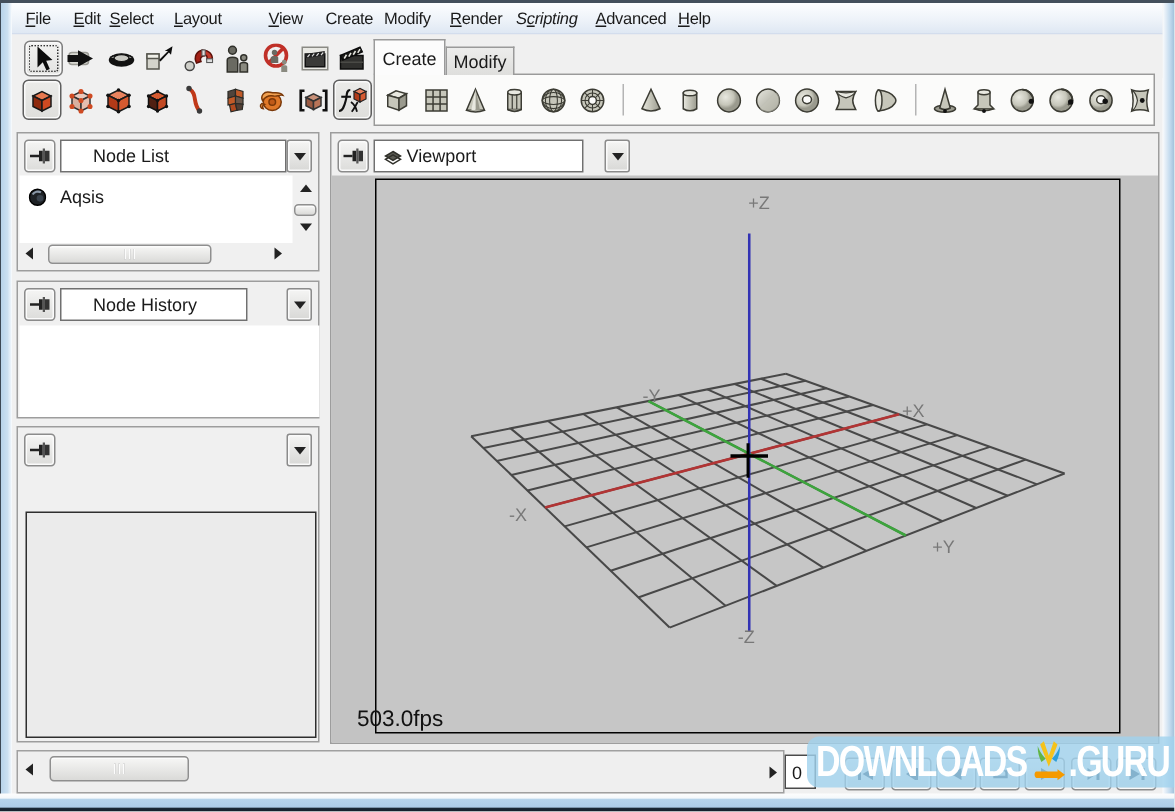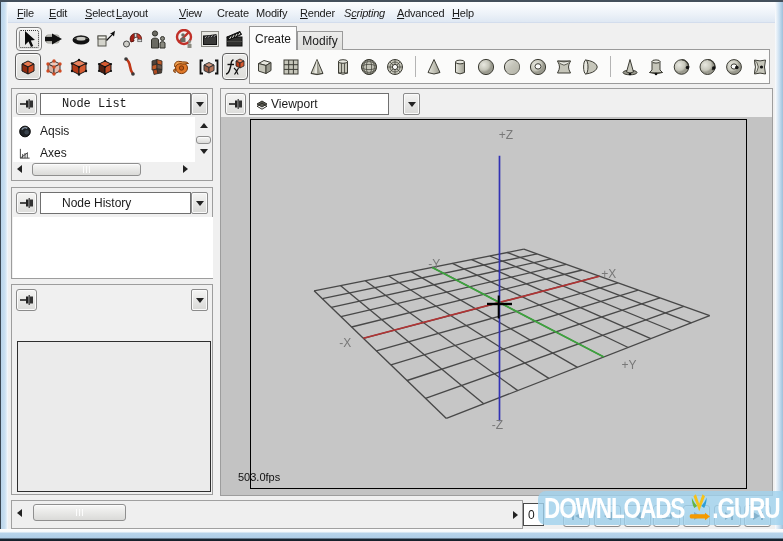"Select" div.menu-item { left: 77px -> 65px }
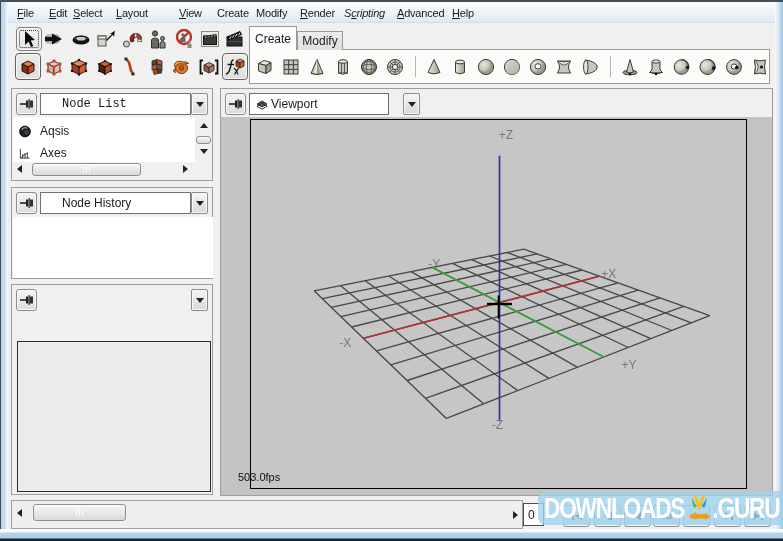"Node List" div.combo { font-family: Liberation Mono, monospace -> none }
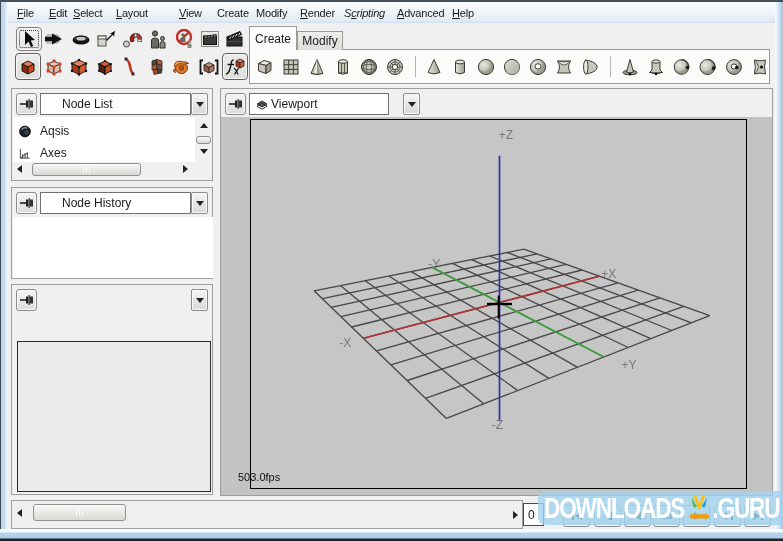"Axes" div.list-row { html: <div> <span> <svg> <g> <line></line> <line></line> <line></line> <line></line> <line></line> <line></line> </g> </svg> </span> <span>Axes</span> </div> -> none }
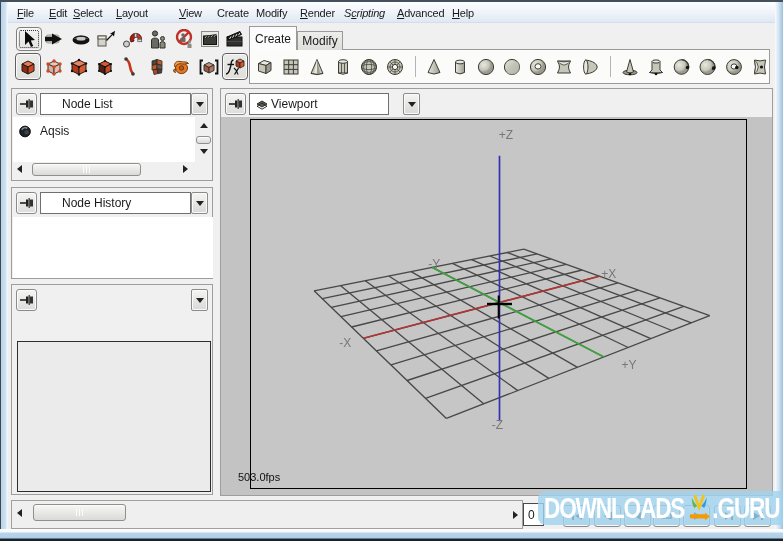"Node History" div.combo { width: 151px -> 125px }
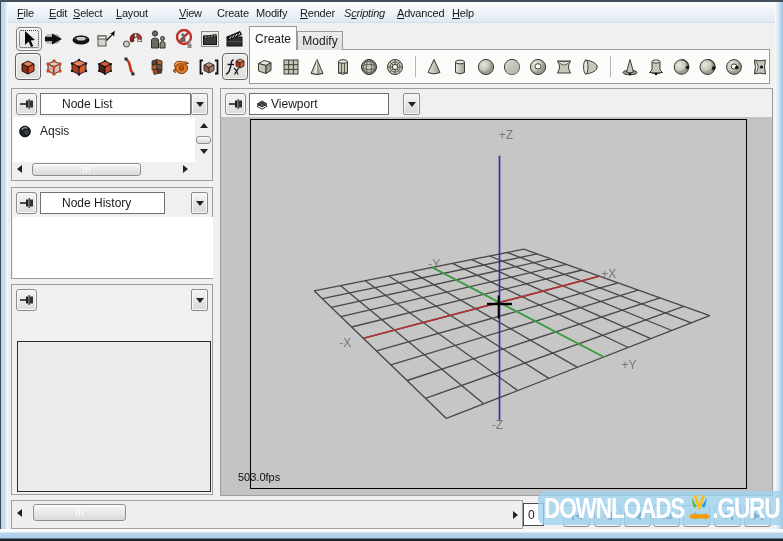"503.0fps" #fps-label { font-size: 11px -> 15px }
